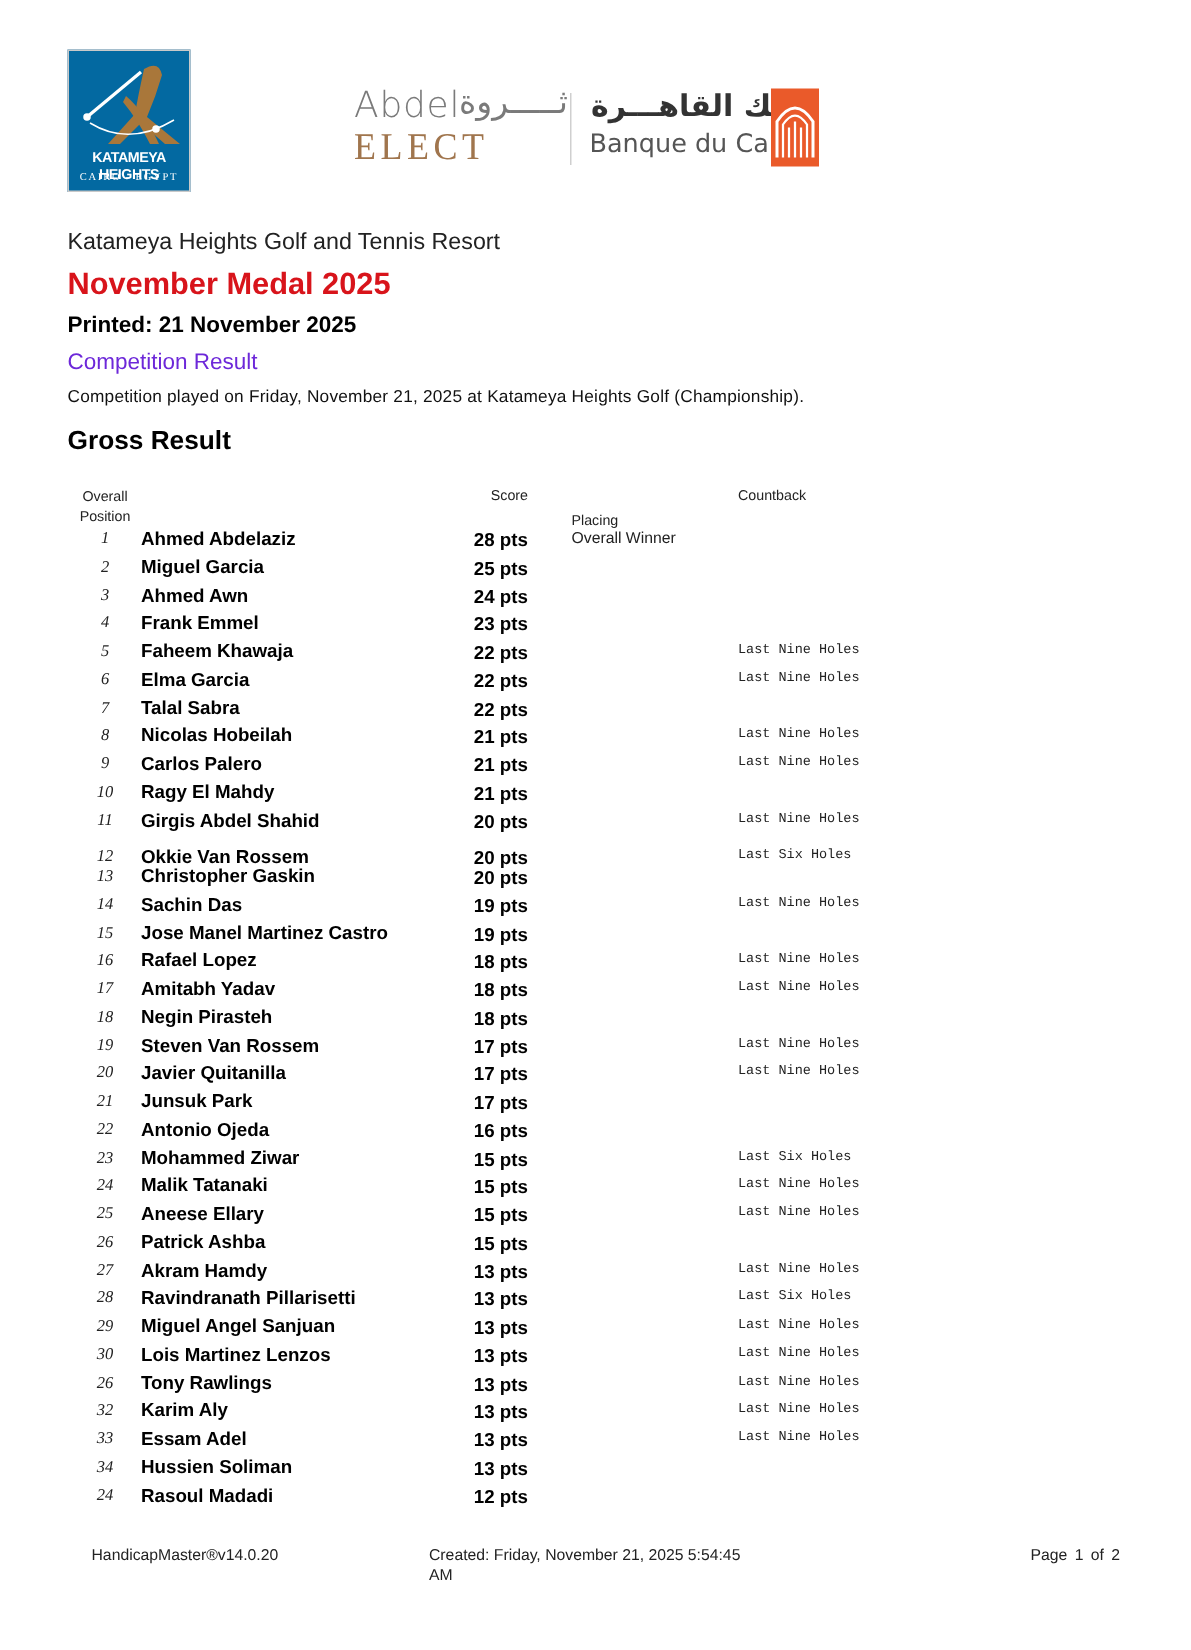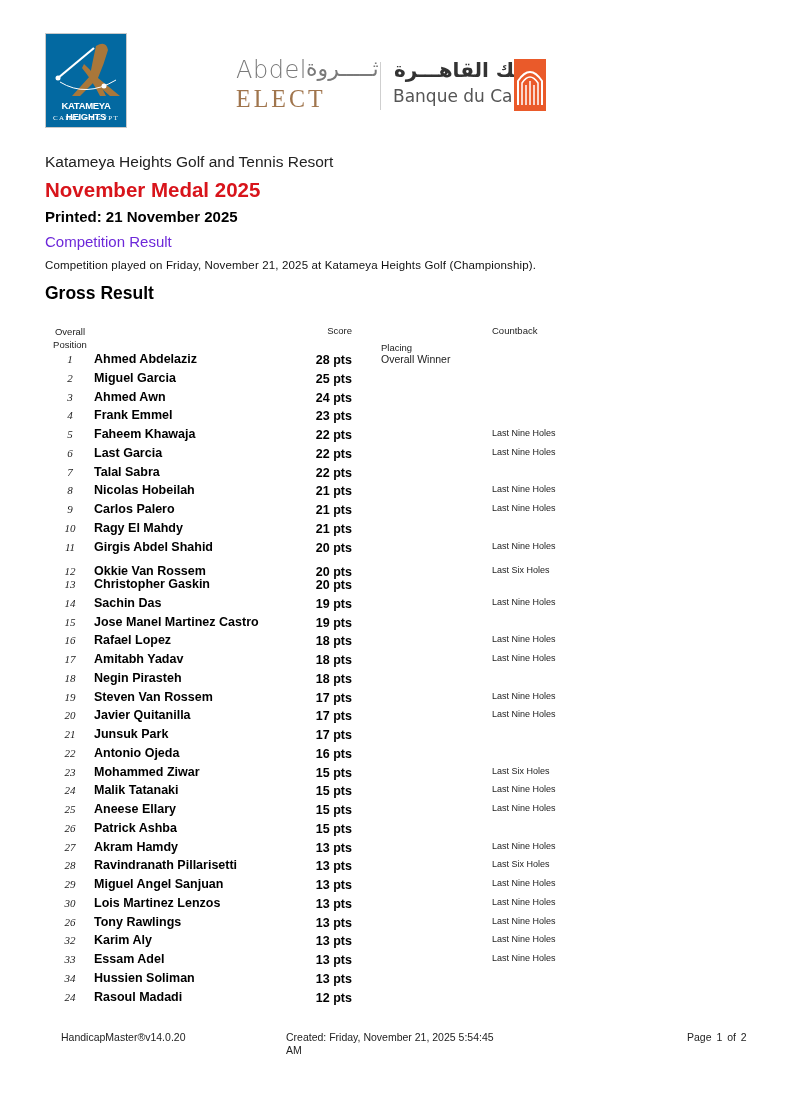"Last Nine Holes" .c-cb { font-family: Liberation Sans, sans-serif -> Liberation Mono, monospace }
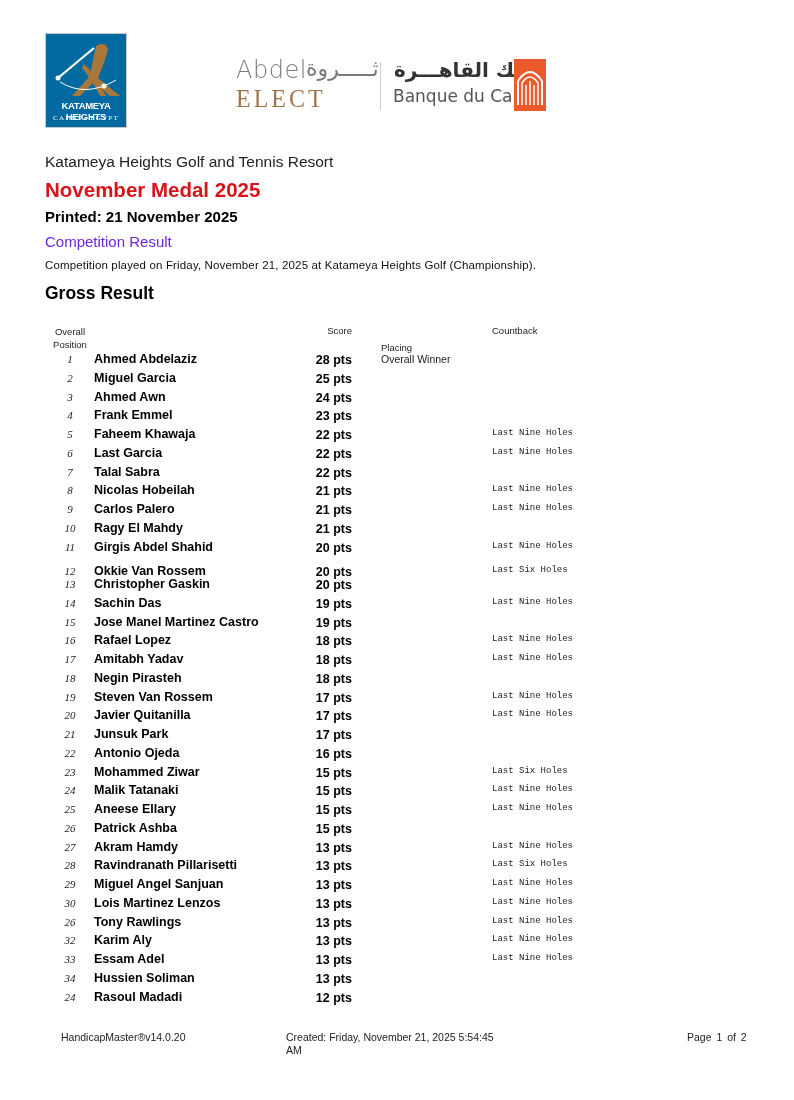"Last Garcia" span.c-name { text: Last -> Elma }
